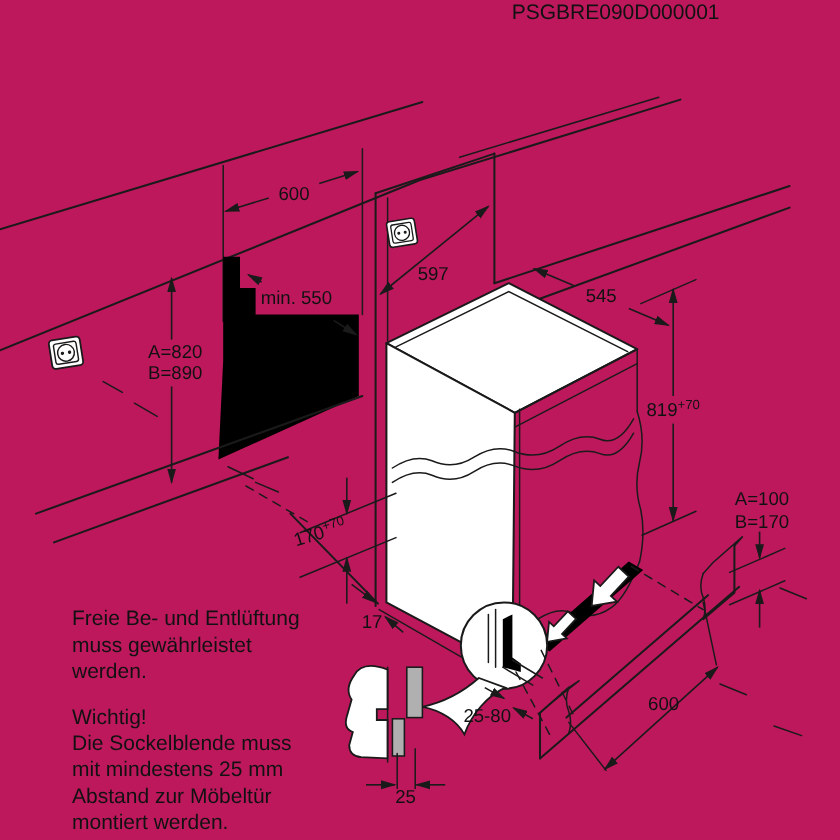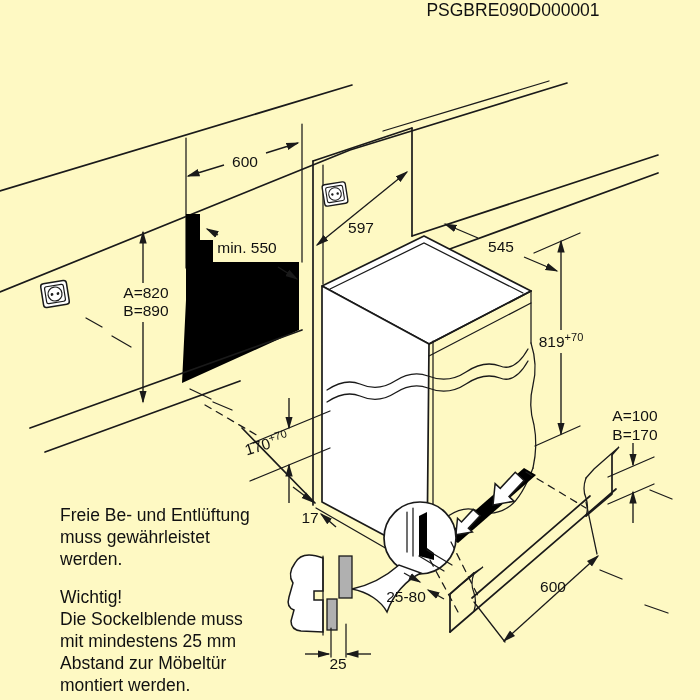"PSGBRE090D000001" .stage { background: #fef9c3 -> #be185d }
